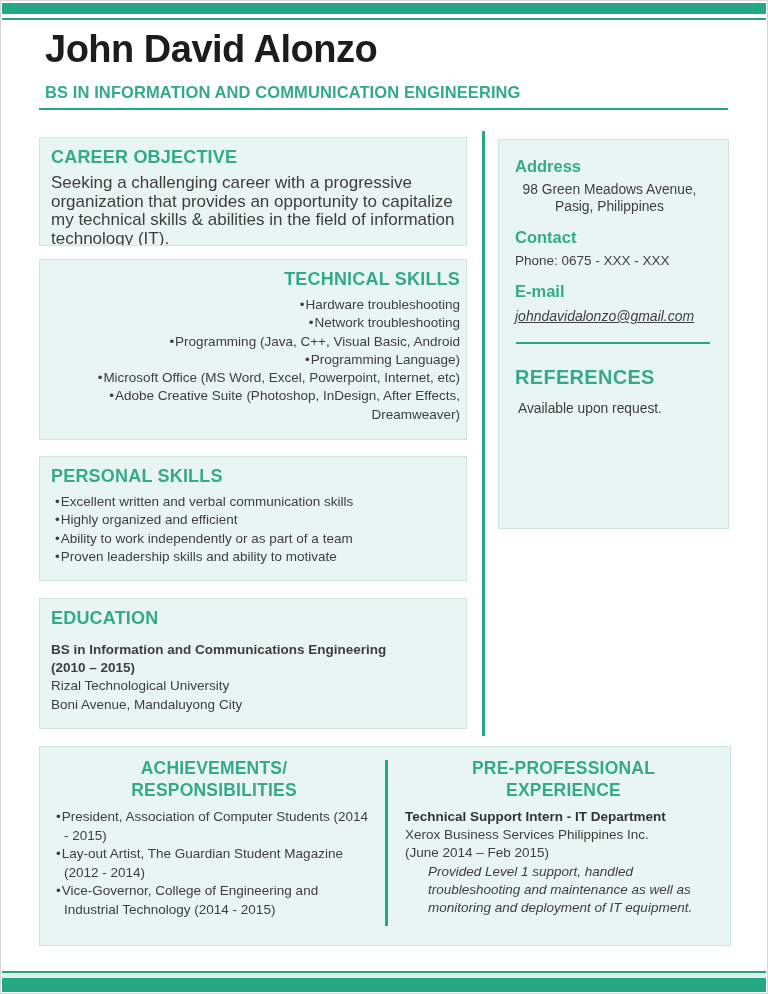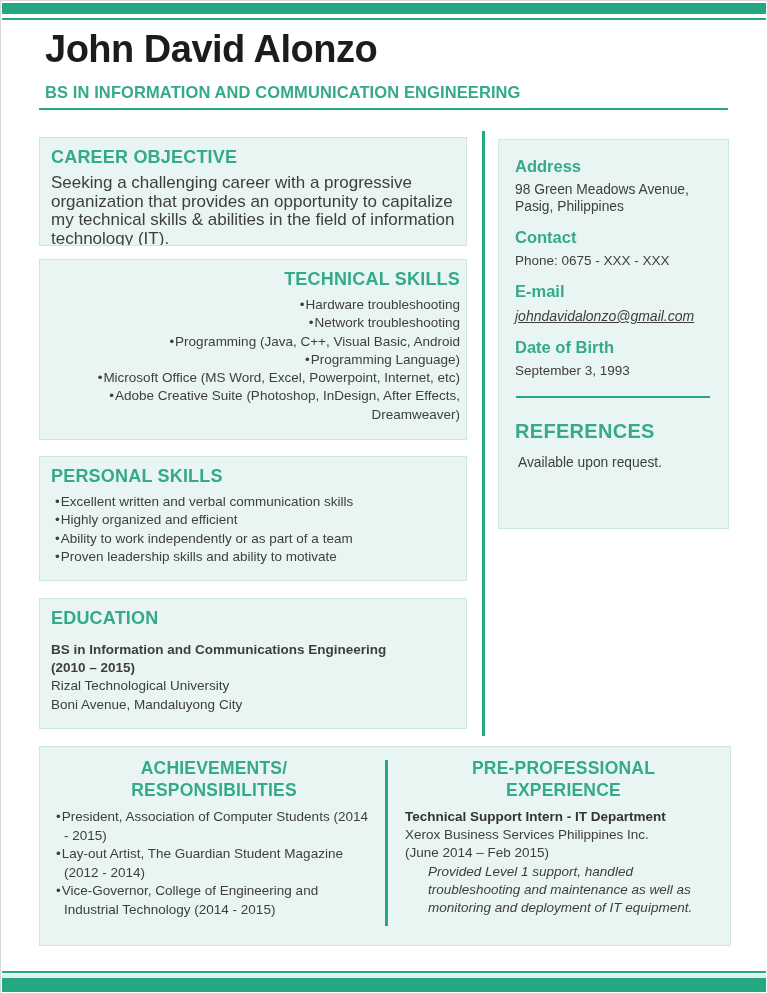"98 Green Meadows Avenue," .addr { text-align: none -> center }
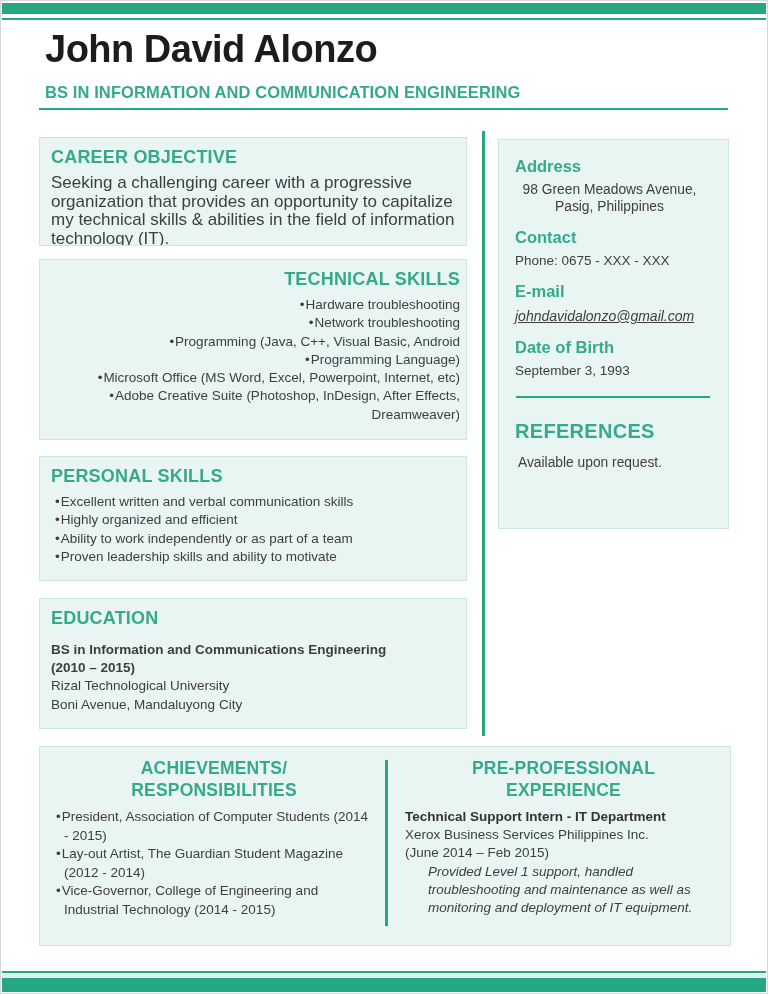"Date of Birth" div.group { html: <div> <h3>Date of Birth</h3> <div>September 3, 1993</div> </div> -> none }
